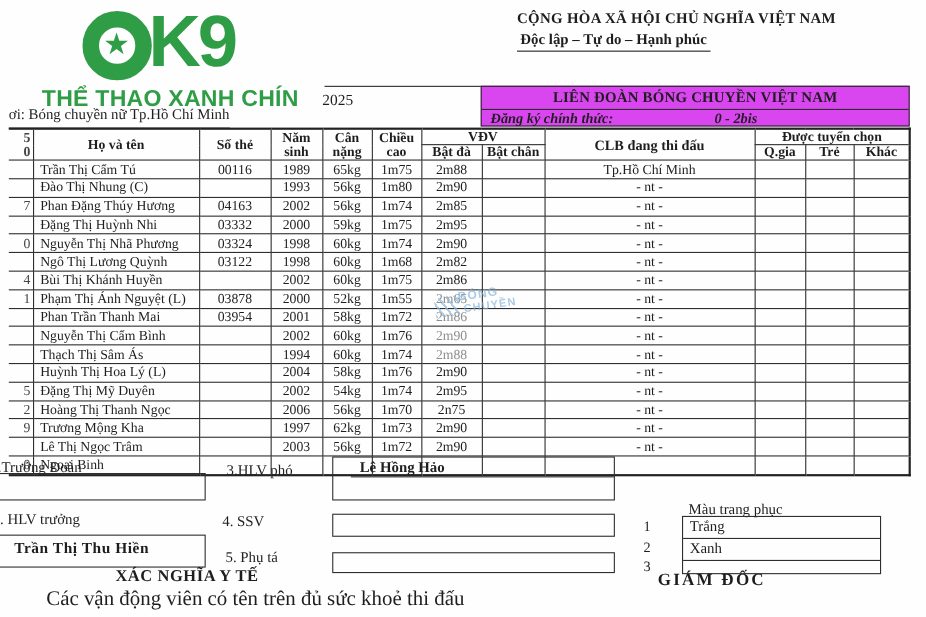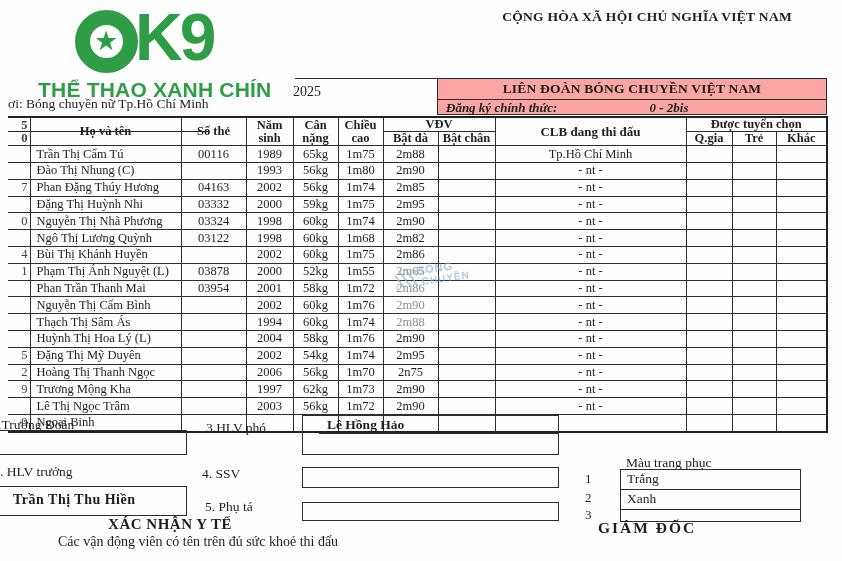"CỘNG HÒA XÃ HỘI CHỦ" .nat { text-align: right -> left }
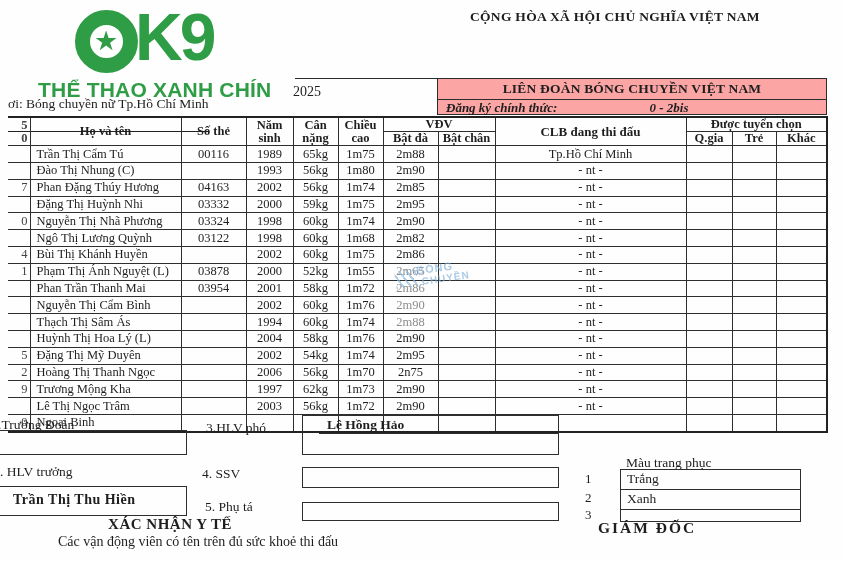"Độc lập – Tự do" div.nat-line2 { html: none -> <div>Độc lập – Tự do – Hạnh phúc</div> }
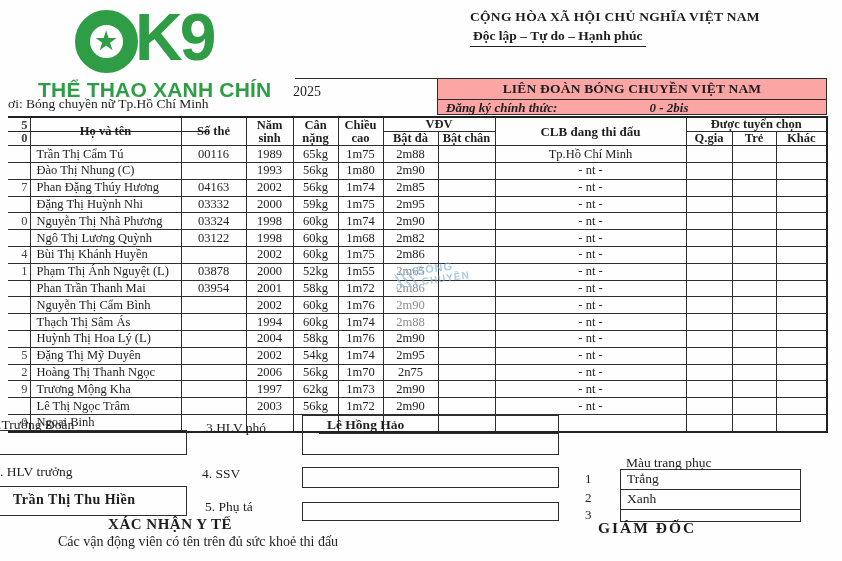"LIÊN ĐOÀN BÓNG CHUYỀN VIỆT" .fed-box { background: #fca5a5 -> #d946ef }
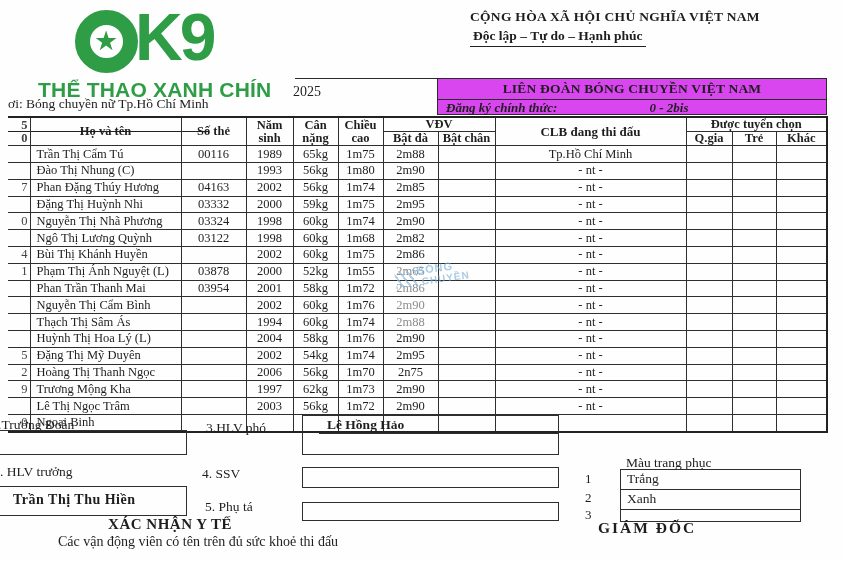"ơi: Bóng chuyền nữ Tp.Hồ" .team-line { padding-bottom: 19px -> 4px }
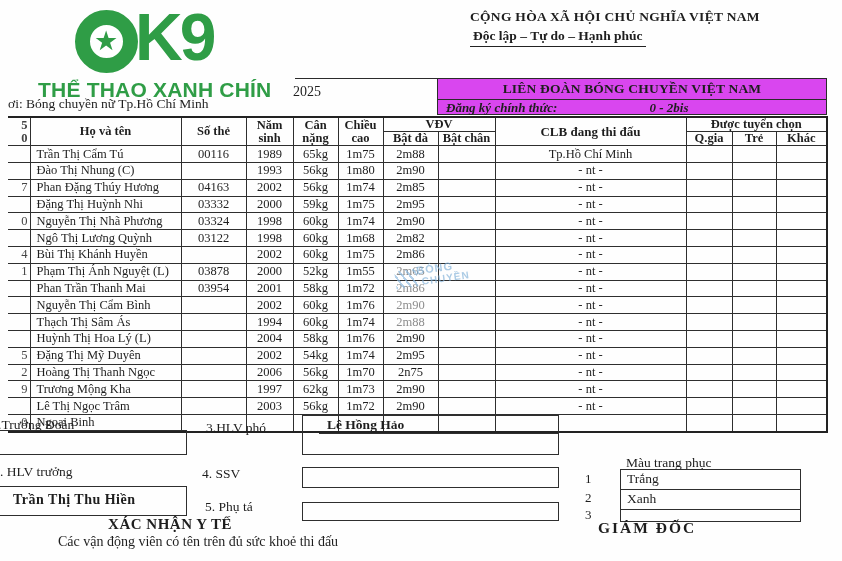"XÁC NHẬN Y TẾ" div.abs { text: NHẬN -> NGHĨA }
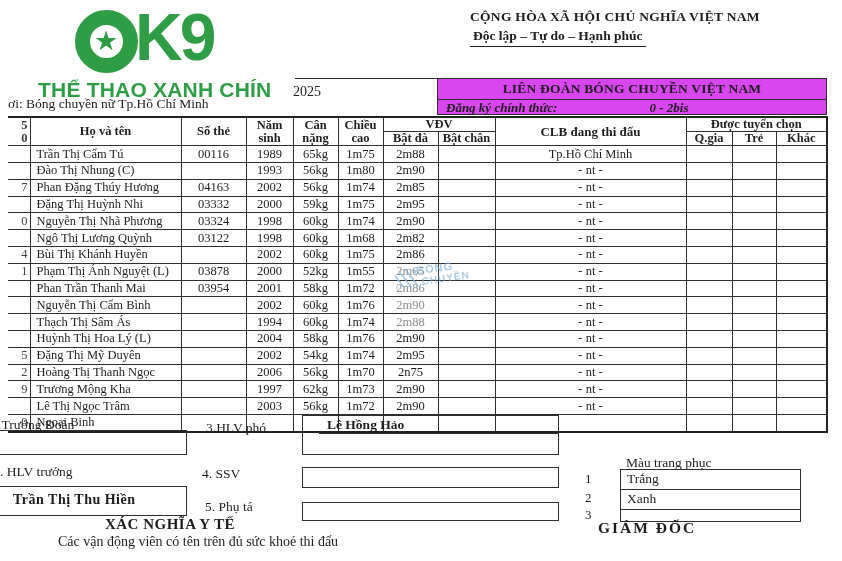"Các vận động viên có" .medical-text { font-size: 14px -> 19px; margin-left: 16px -> none }
